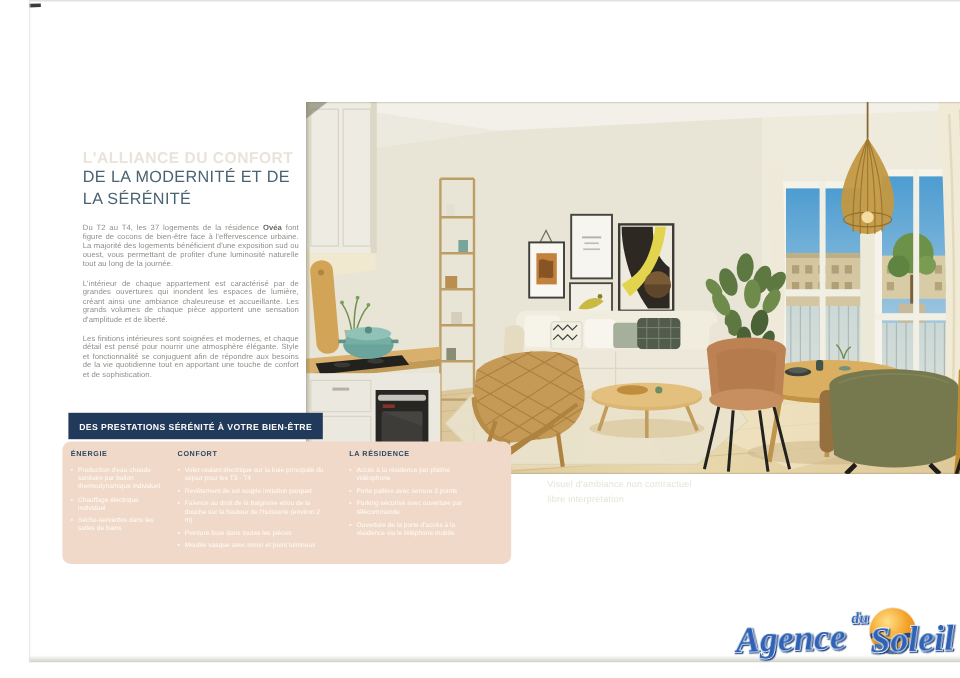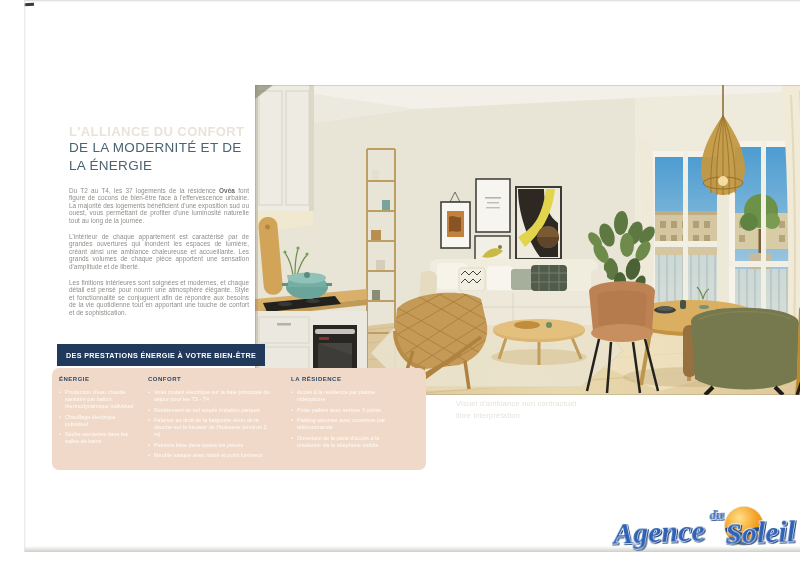"LA ÉNERGIE" span { text: ÉNERGIE -> SÉRÉNITÉ }
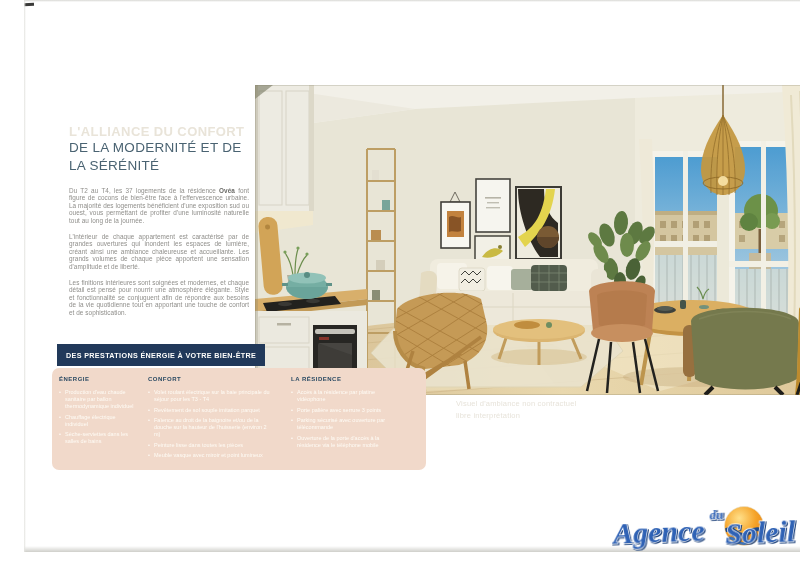"DES PRESTATIONS ÉNERGIE À VOTRE" div.banner { text: ÉNERGIE -> SÉRÉNITÉ }
